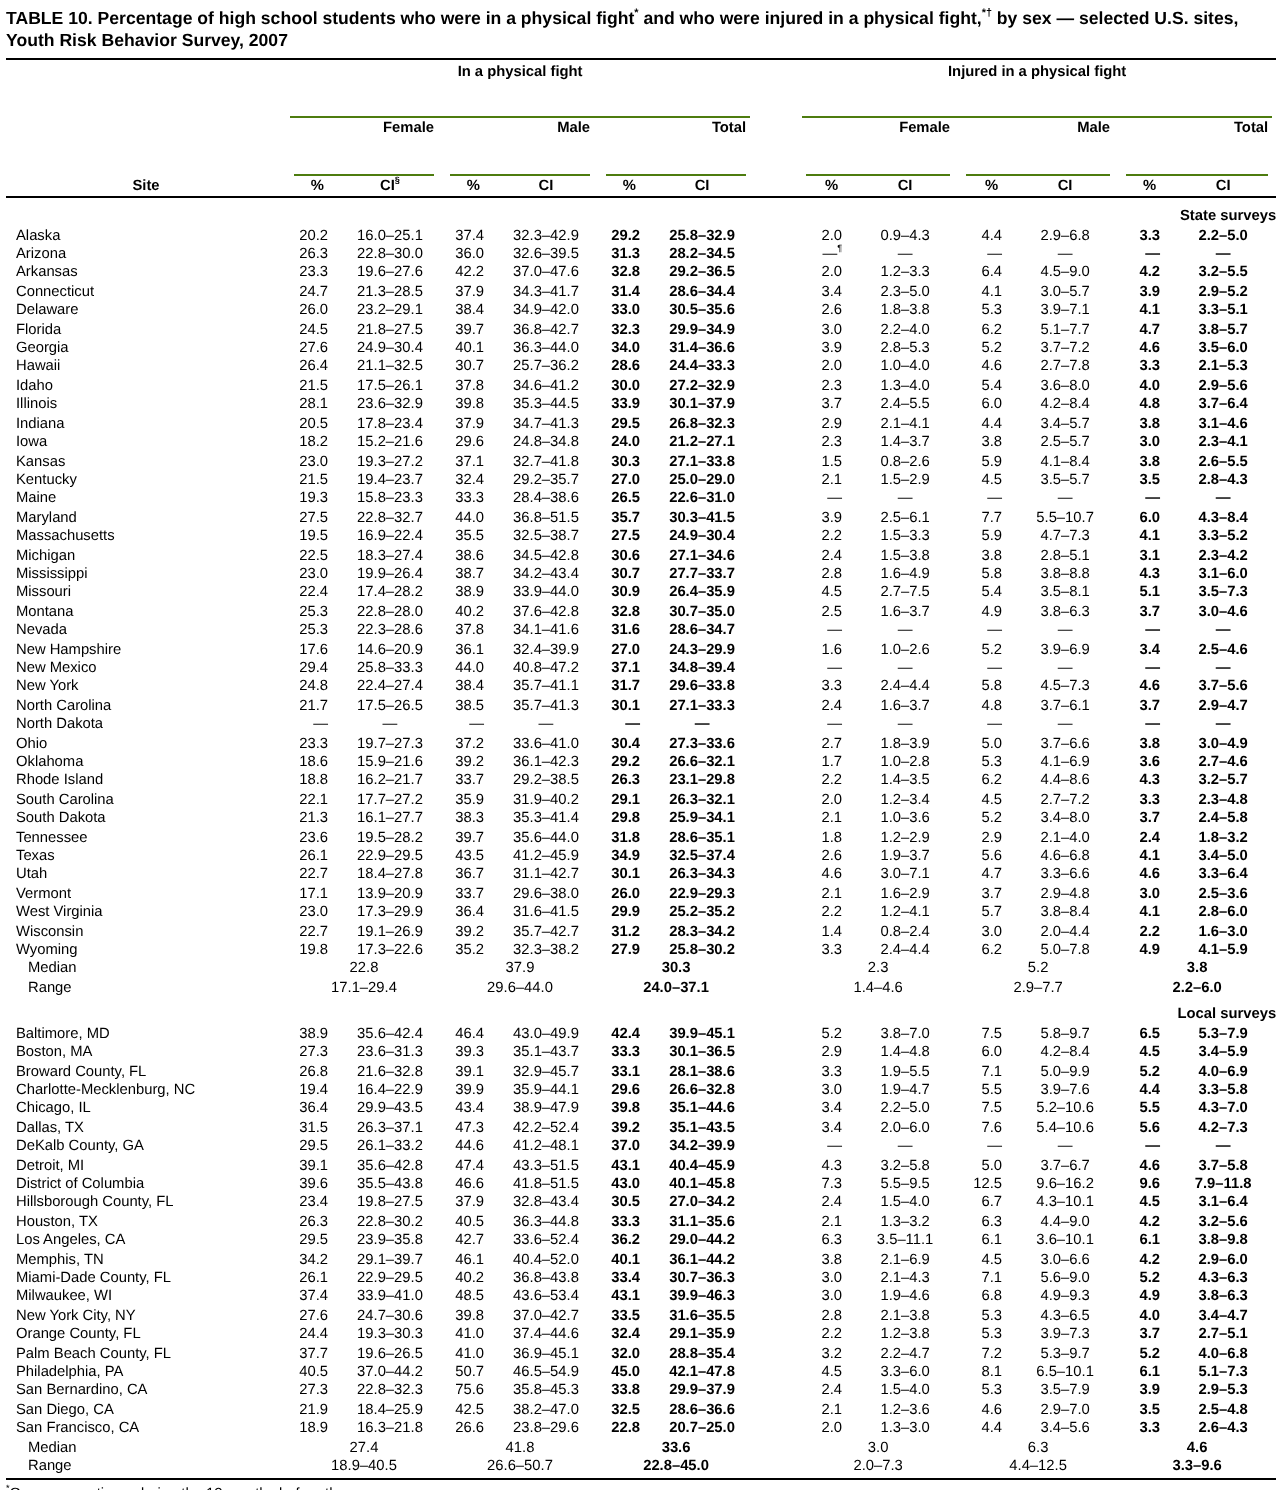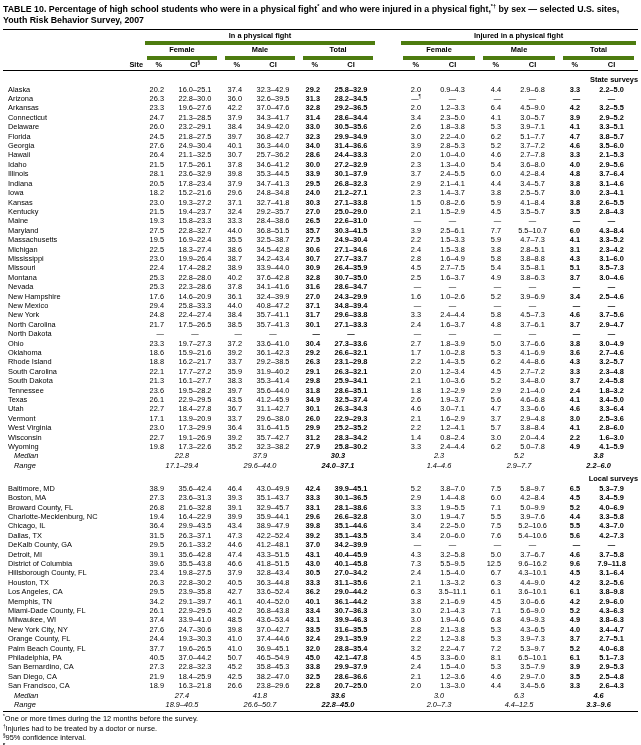"In a physical fight" .rule { border-bottom: 4px solid #4d7c0f -> 1px solid #4d7c0f; padding-bottom: 1px -> 18px }
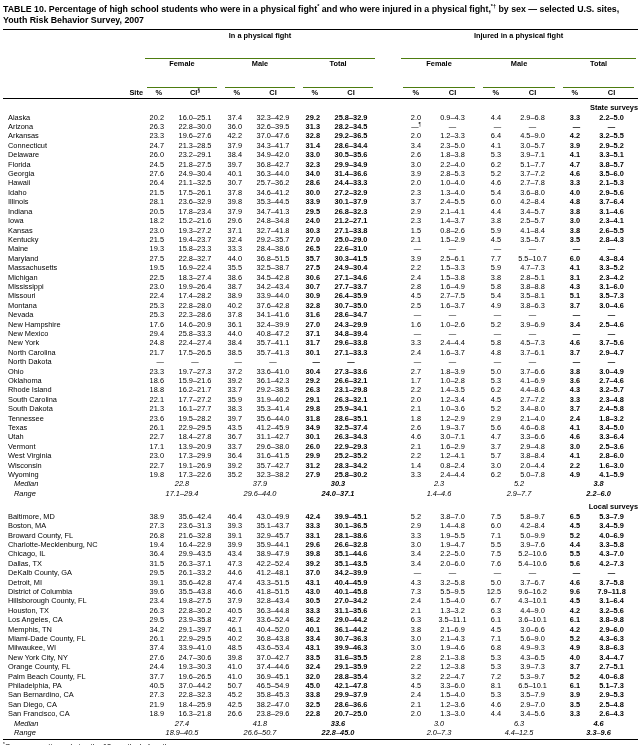"Female" .rule.s { text-align: none -> right }
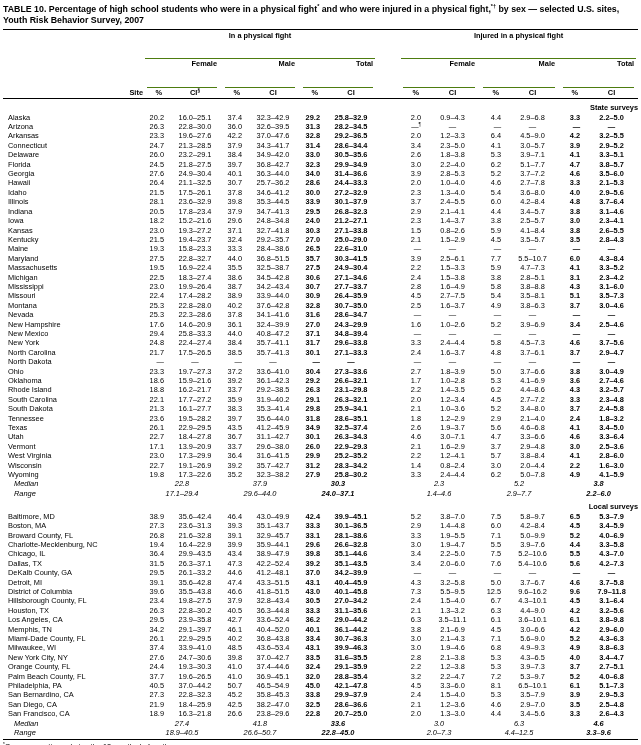"Site" .siteh { text-align: right -> center }
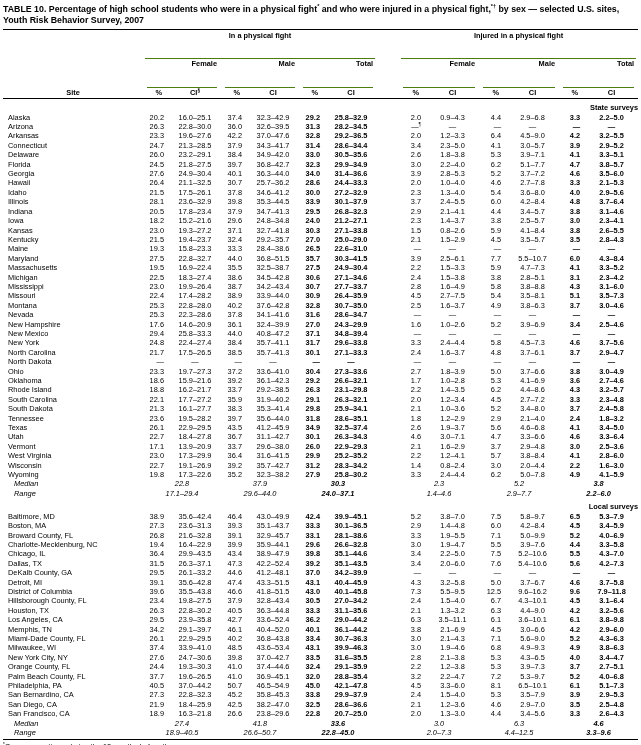"Median" td.stat { font-style: italic -> none }
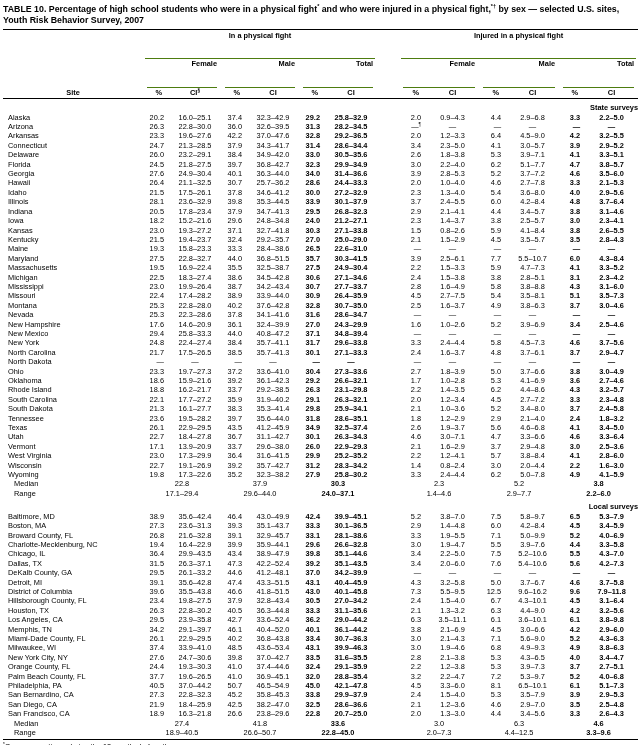"45.2" td.pct { text: 45.2 -> 75.6 }
